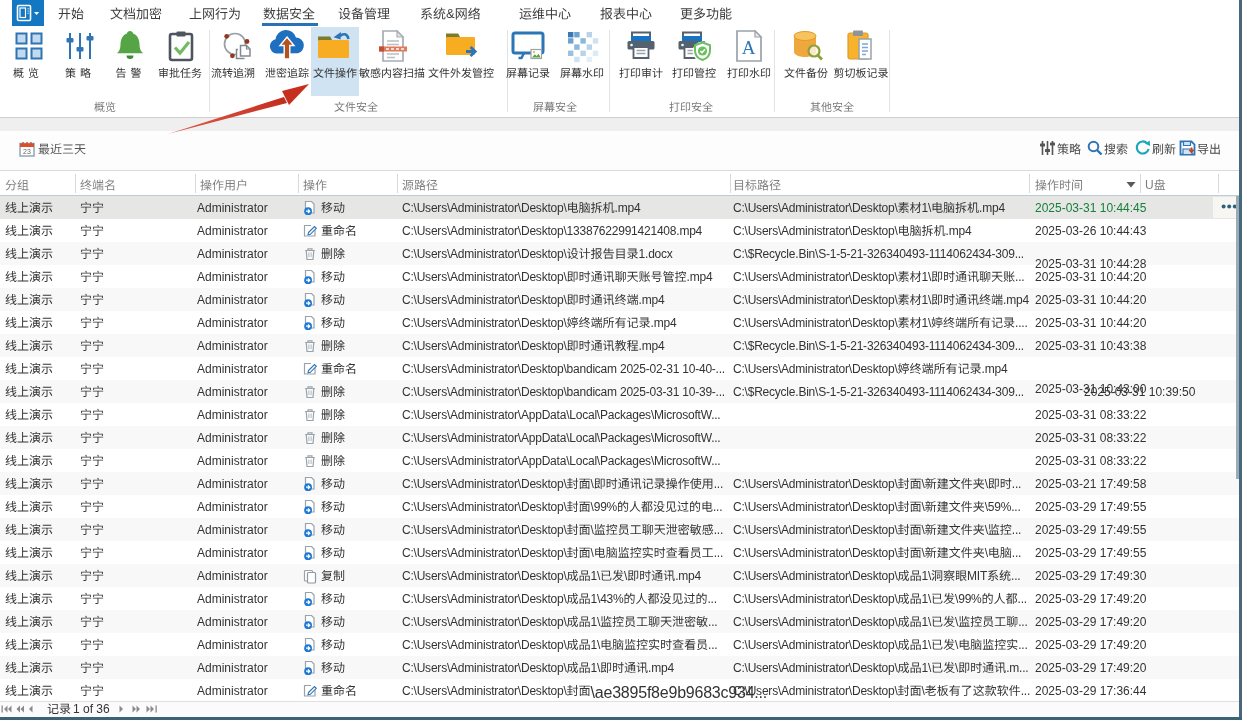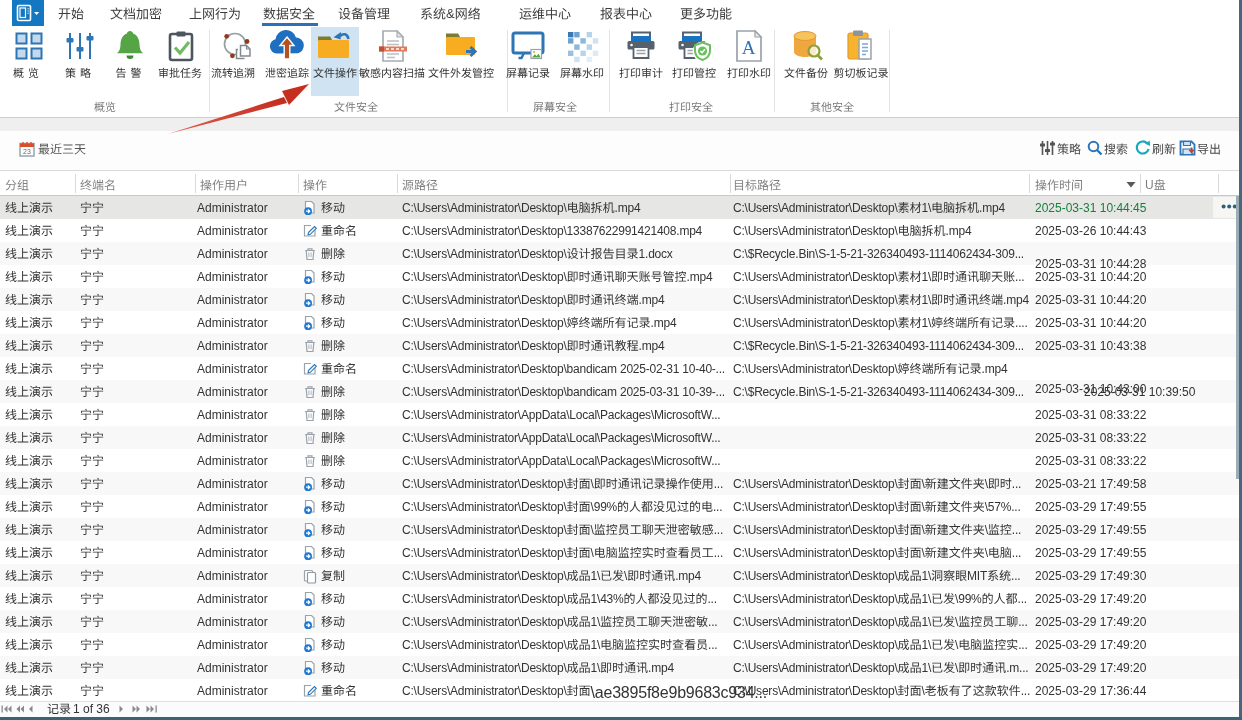"\57%..." div.t { text: 57% -> 59% }
